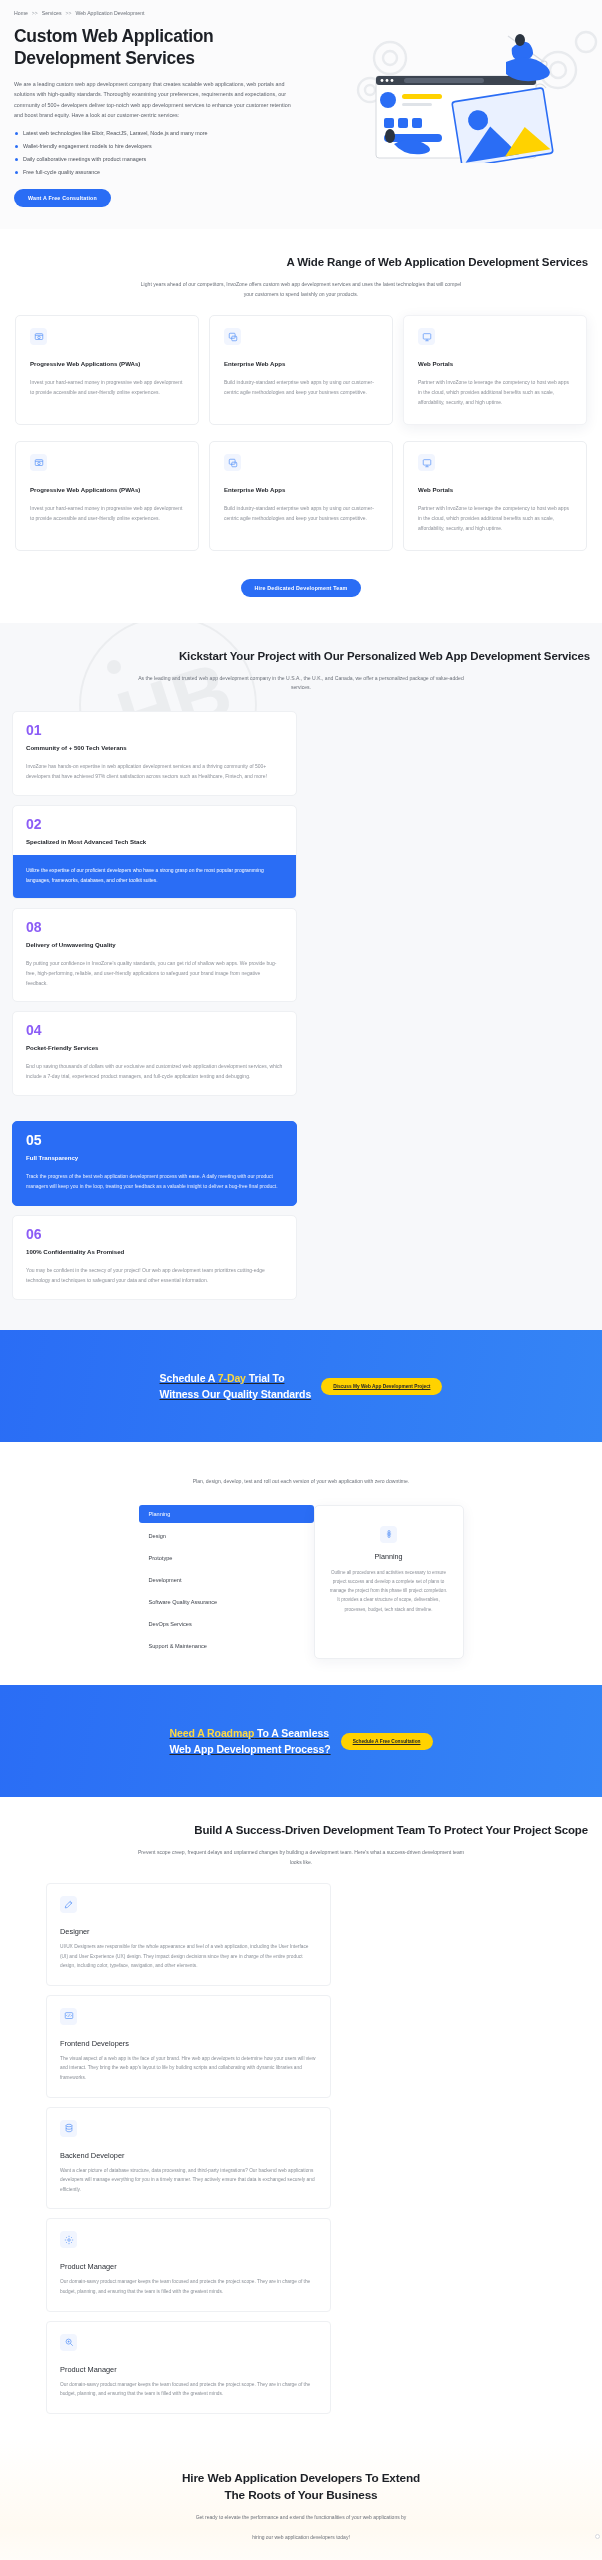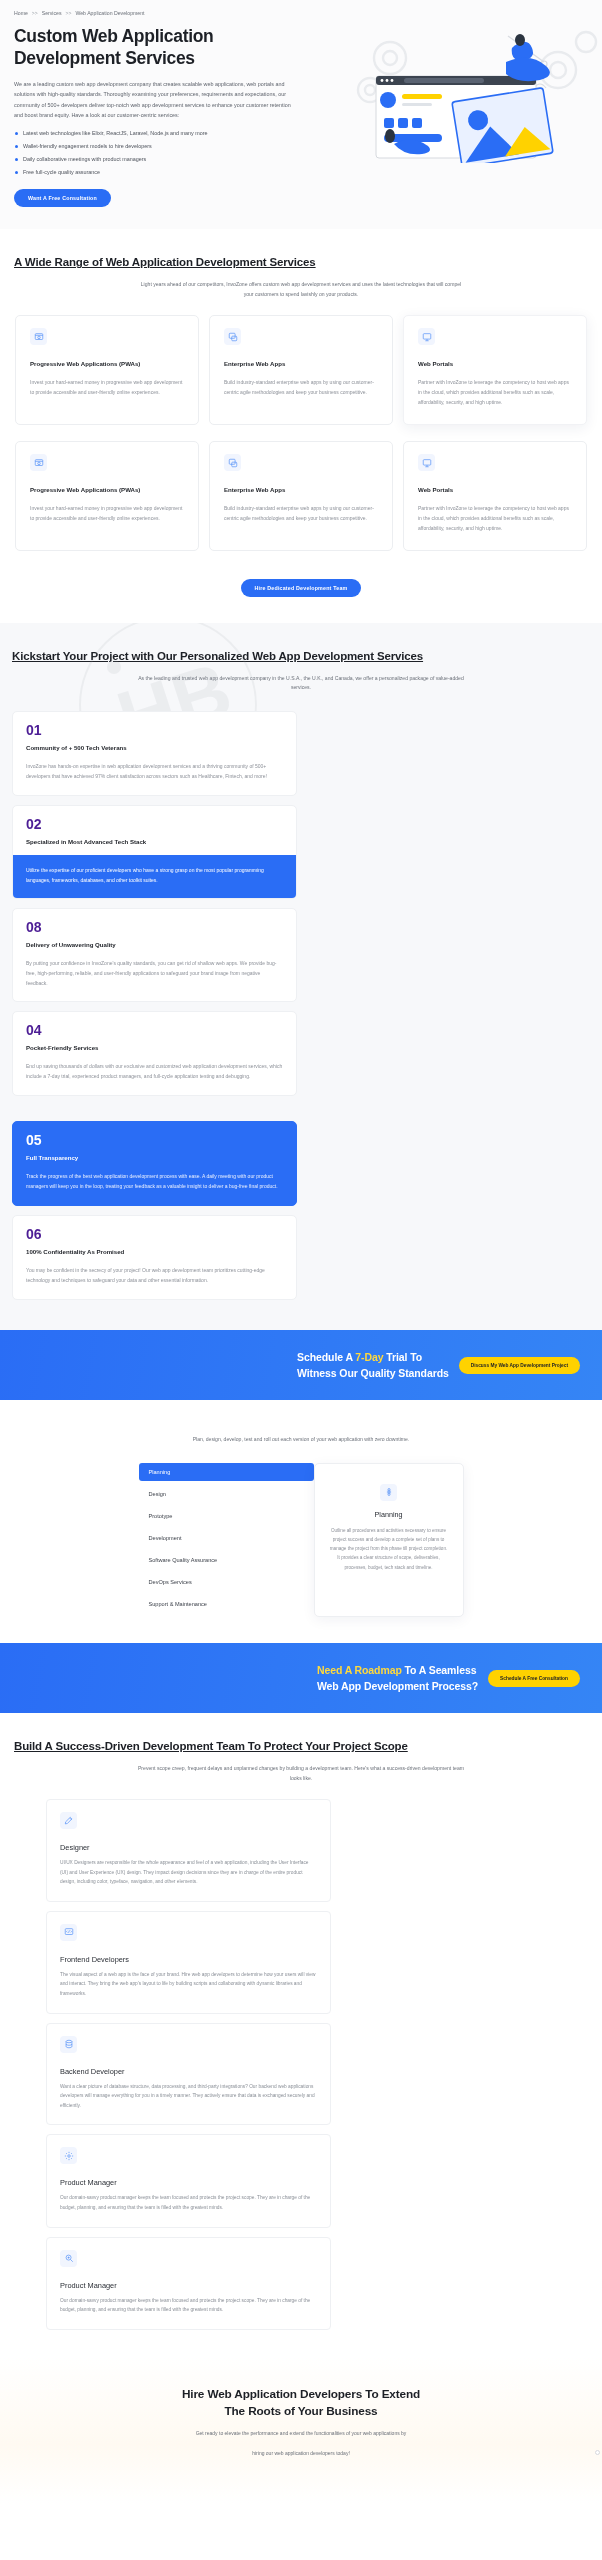"A Wide Range of Web" .sec-title { text-align: left -> right; text-decoration: underline -> none }
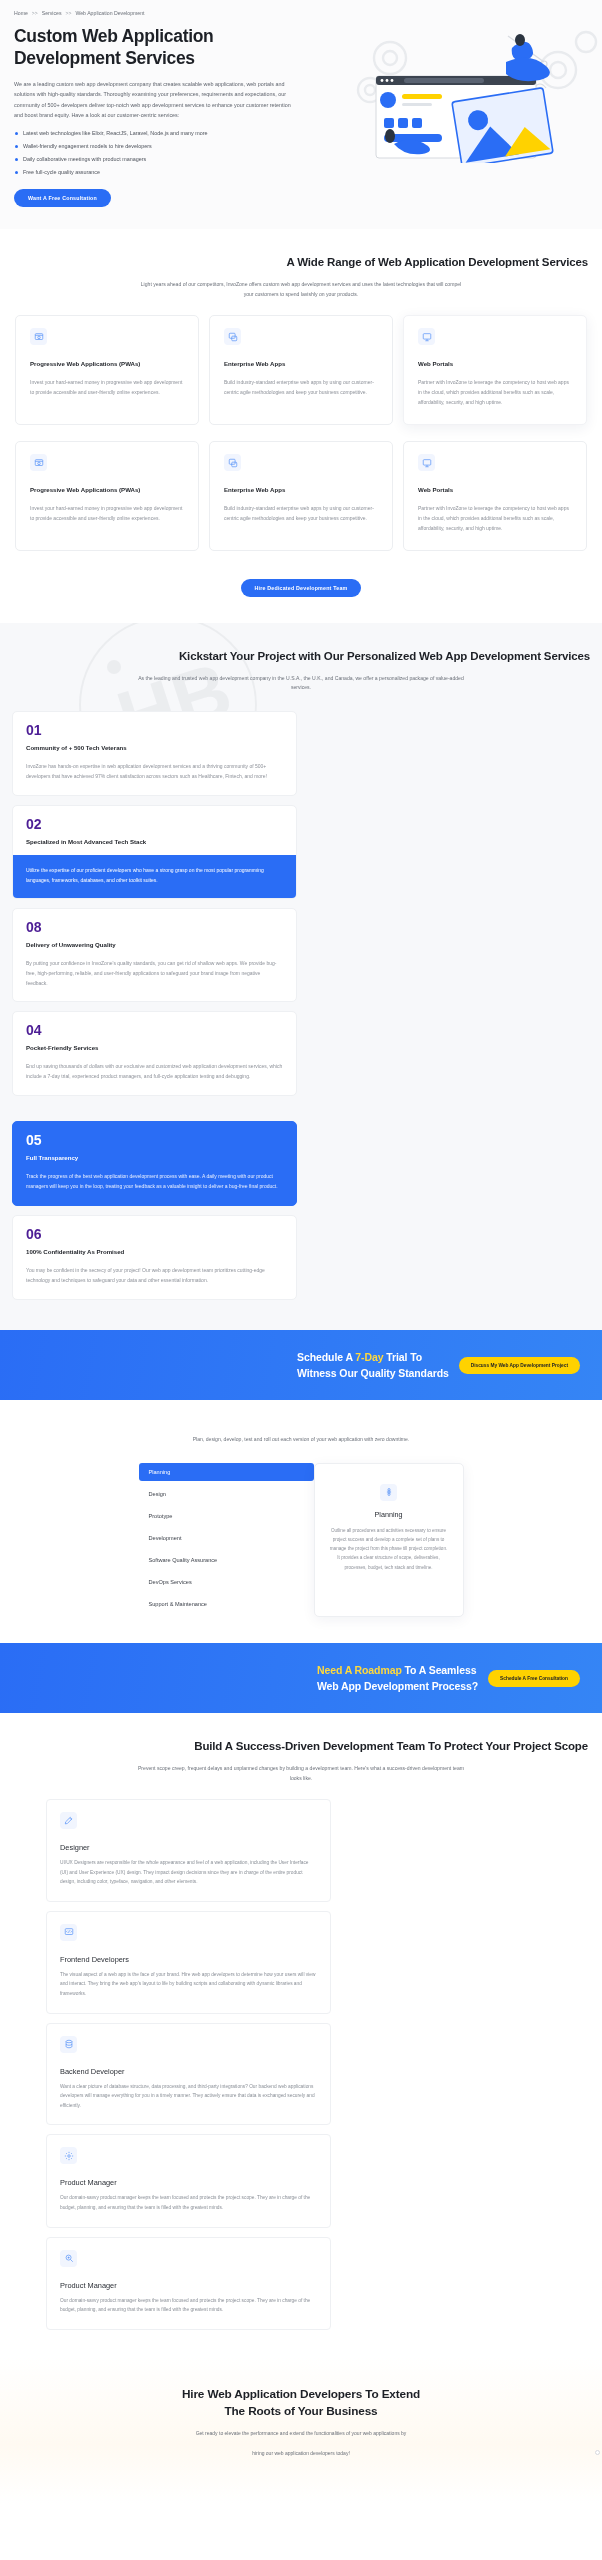"01" .kick-num { color: #4c1d95 -> #8b5cf6 }
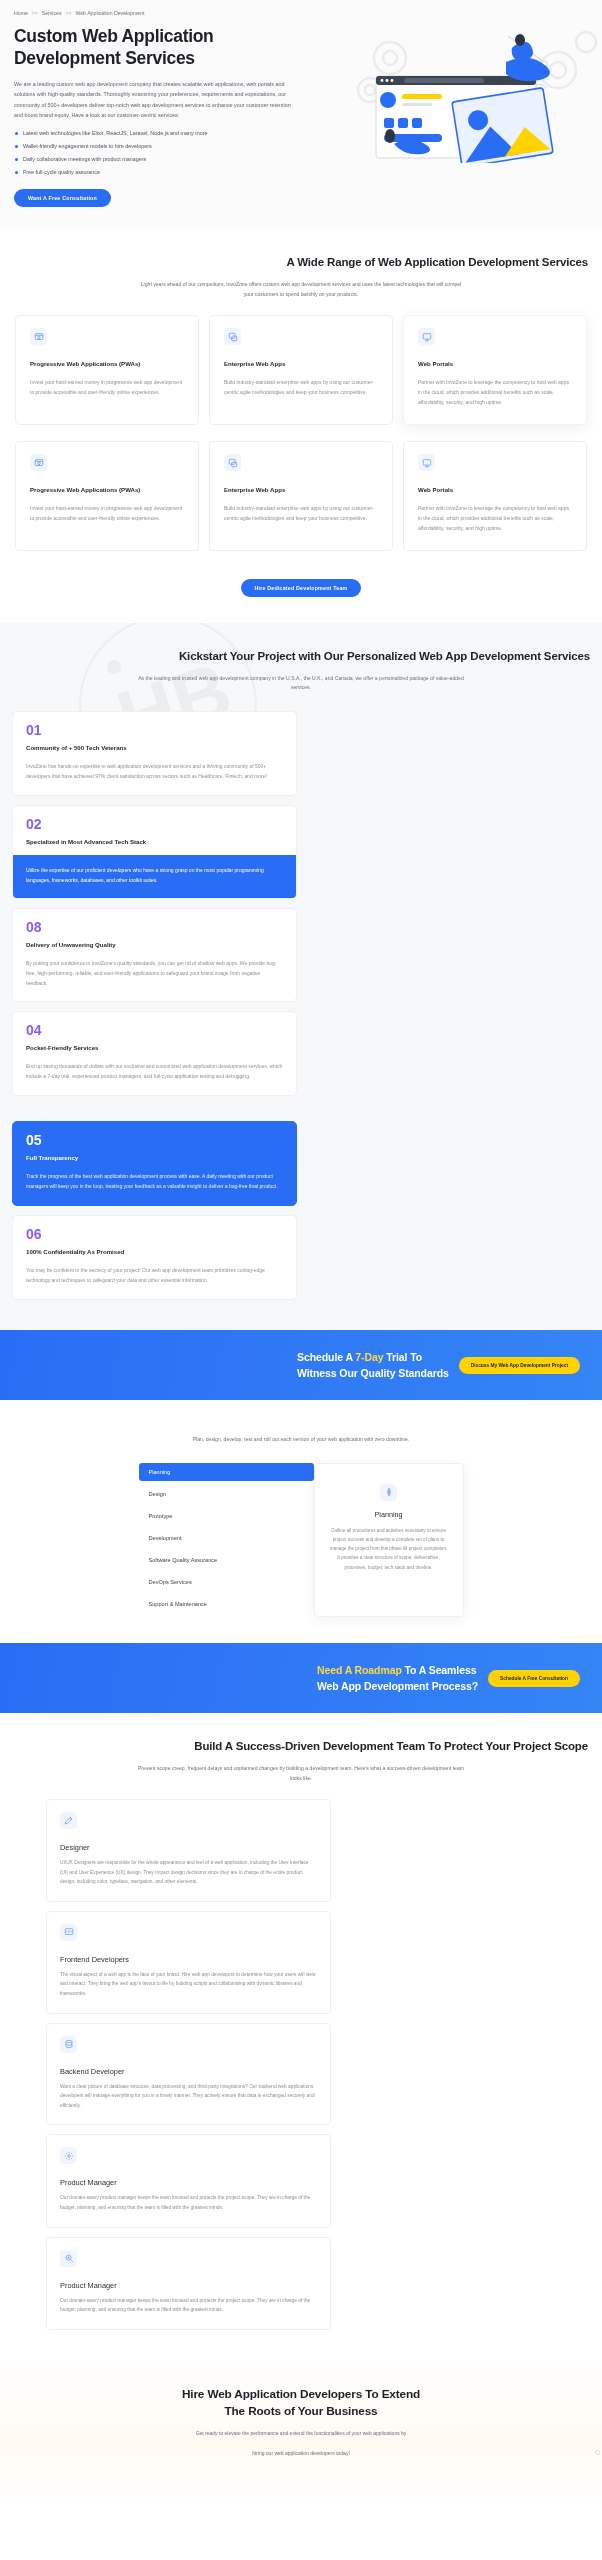"Schedule A 7-Day Trial To" .banner { justify-content: flex-end -> center; padding: 19px 22px -> 40px 22px; text-decoration: none -> underline }
